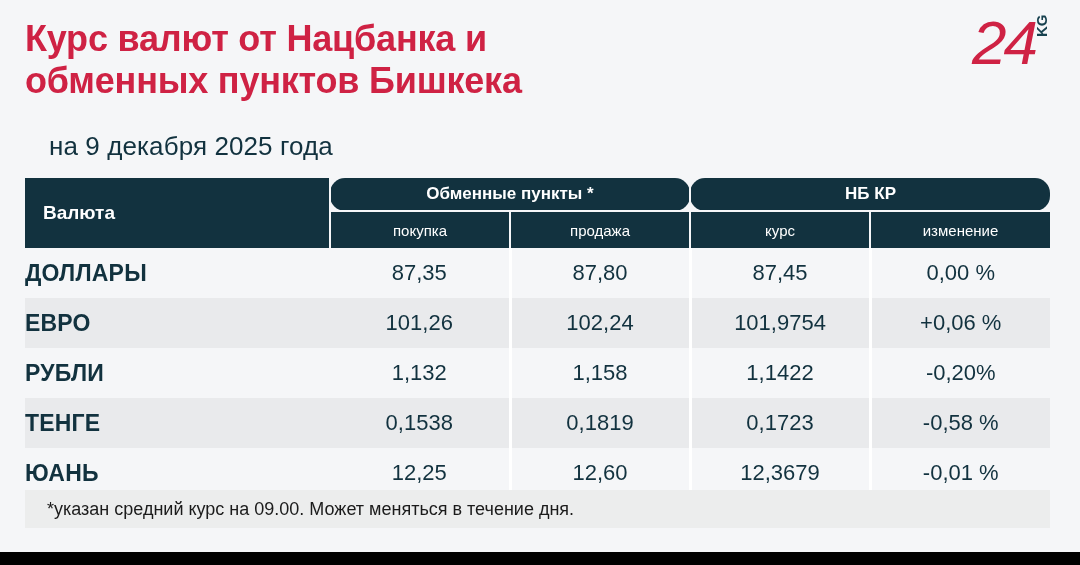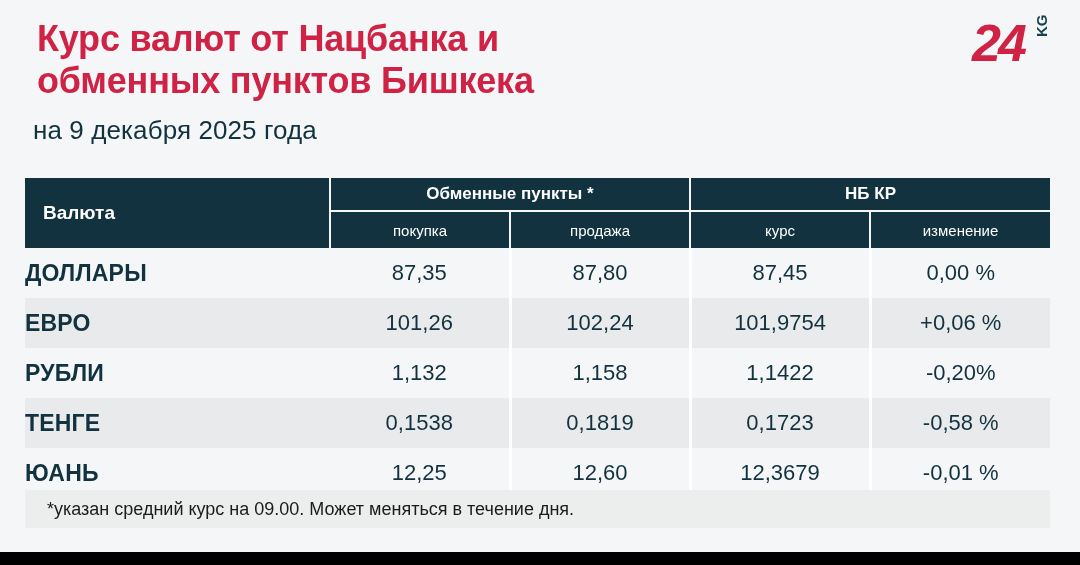"Курс валют от Нацбанка и" .title { left: 37px -> 25px }
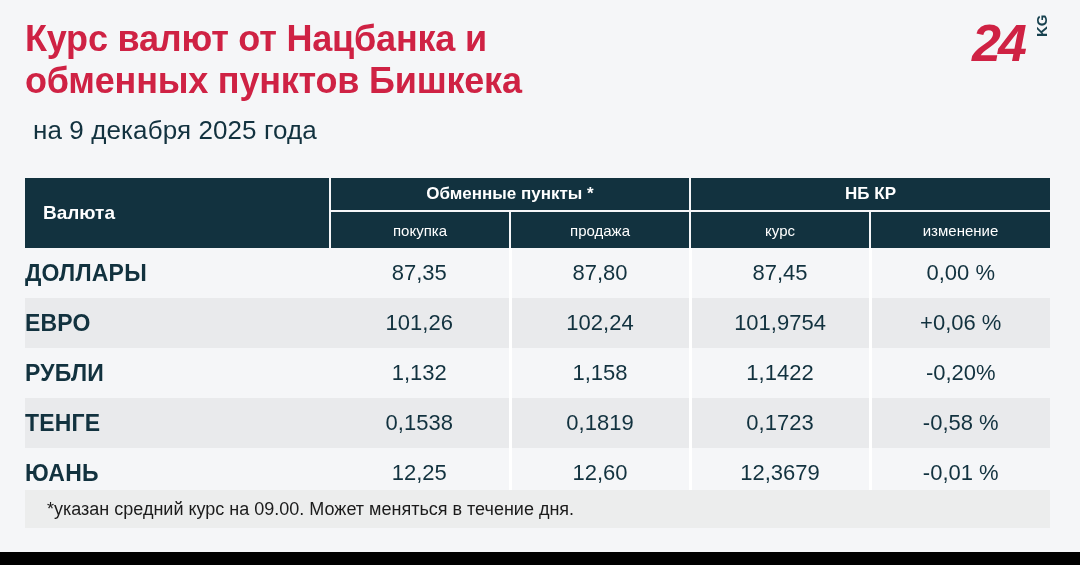"24" .logo-24 { font-size: 52px -> 62px; font-weight: bold -> normal }
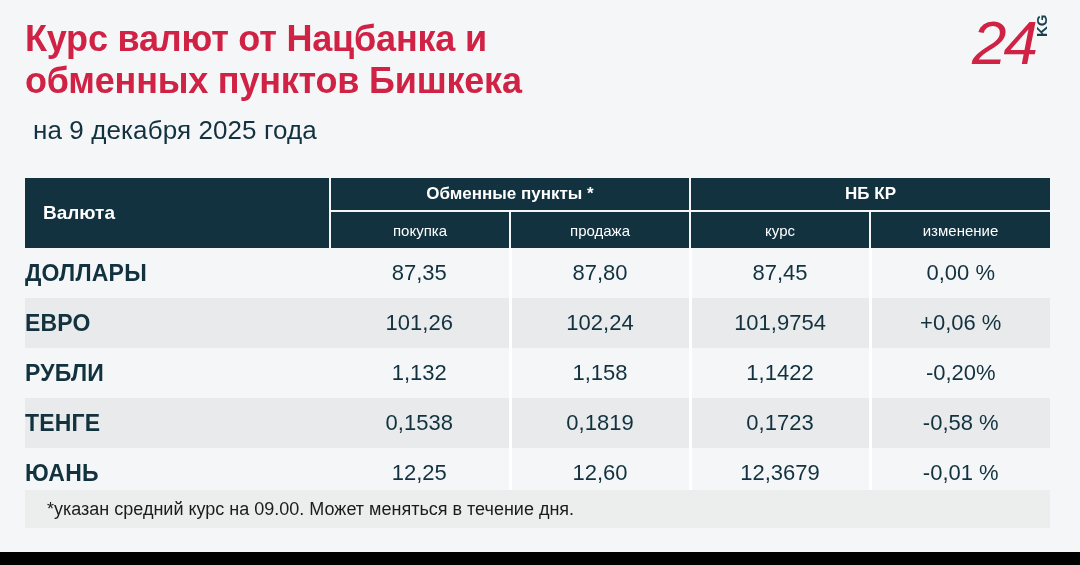"на 9 декабря 2025 года" .subtitle { margin: 0 -> 16px }
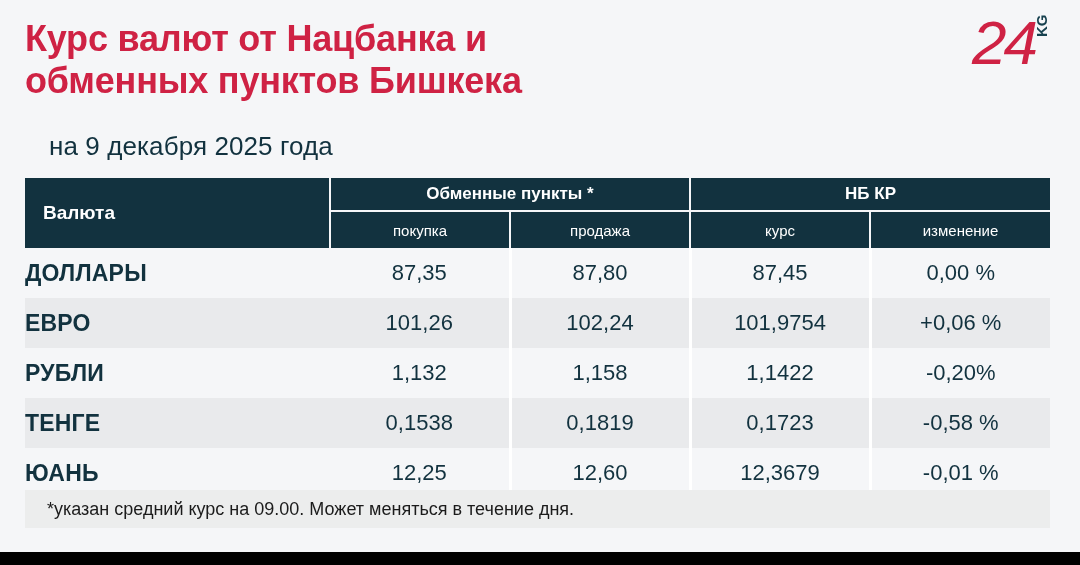"Обменные пункты *" .th-group { border-radius: none -> 15px }
